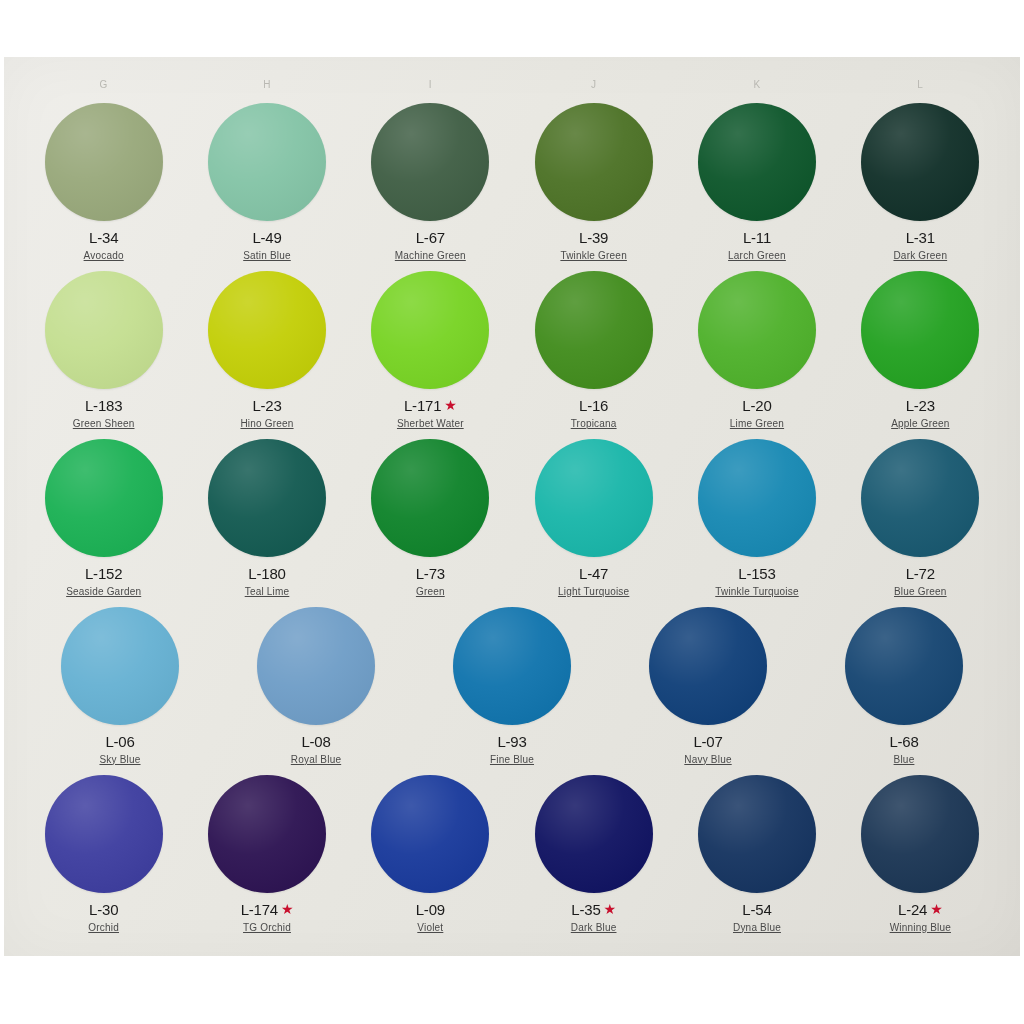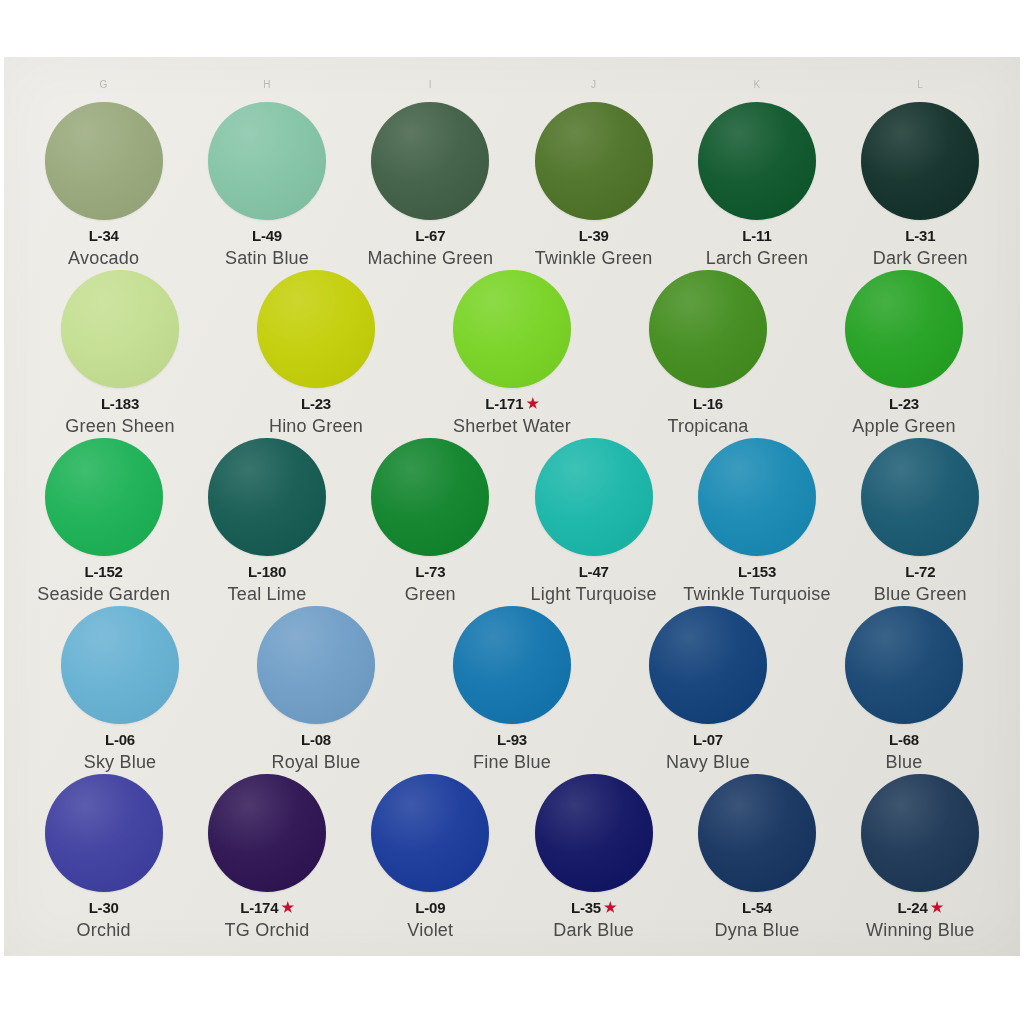"L-34" .code { font-weight: bold -> normal }
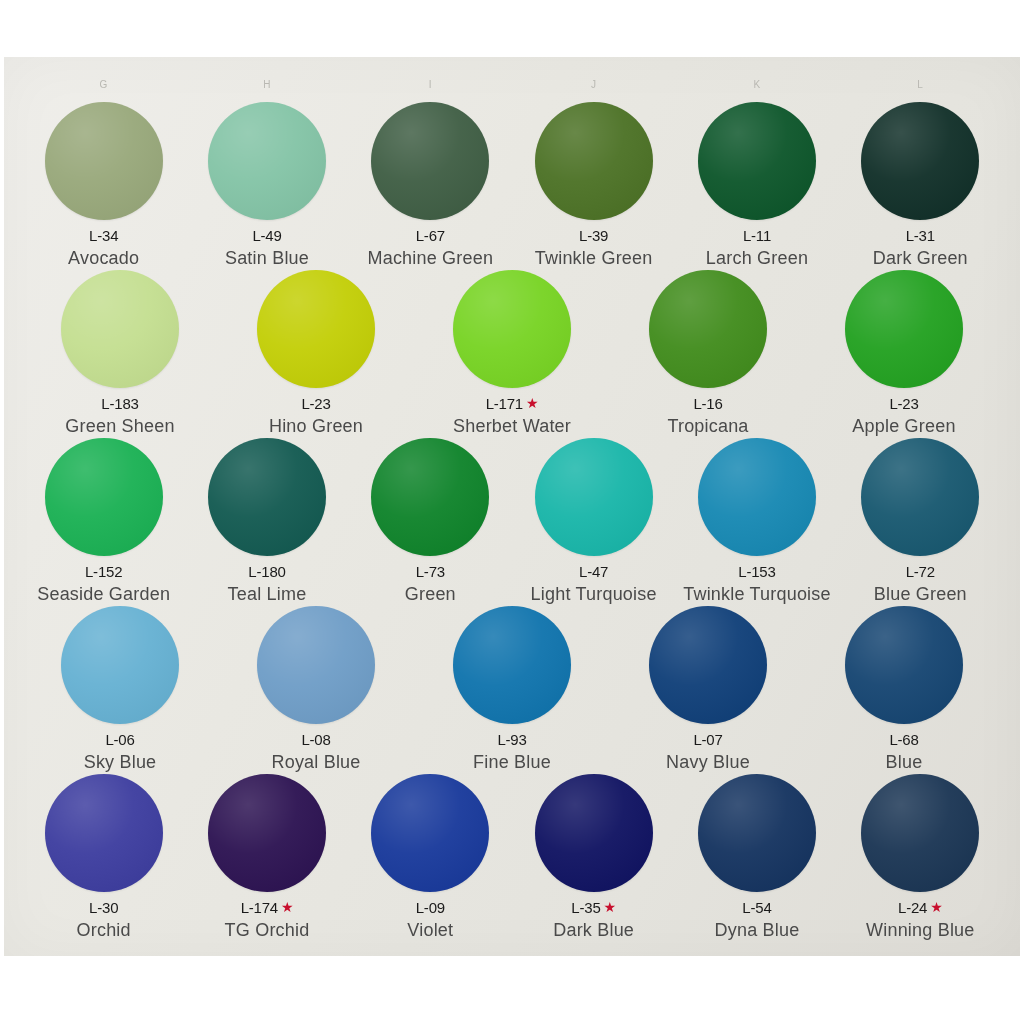"Avocado" .name { font-size: 18px -> 10px; text-decoration: none -> underline }
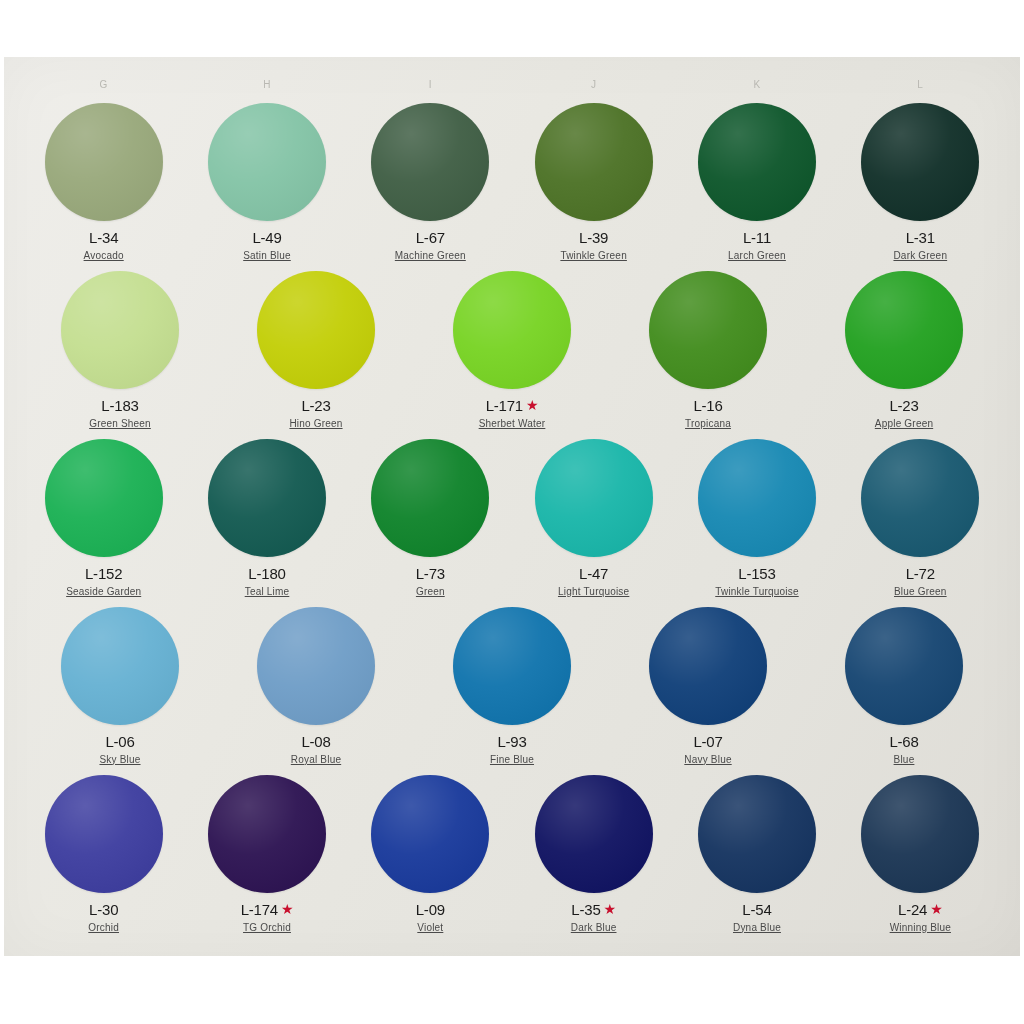"L-20" div.cell { html: none -> <div> <div> <div></div> </div> <div> <span>L-20</span> </div> <div>Lime Green</div> </div> }
